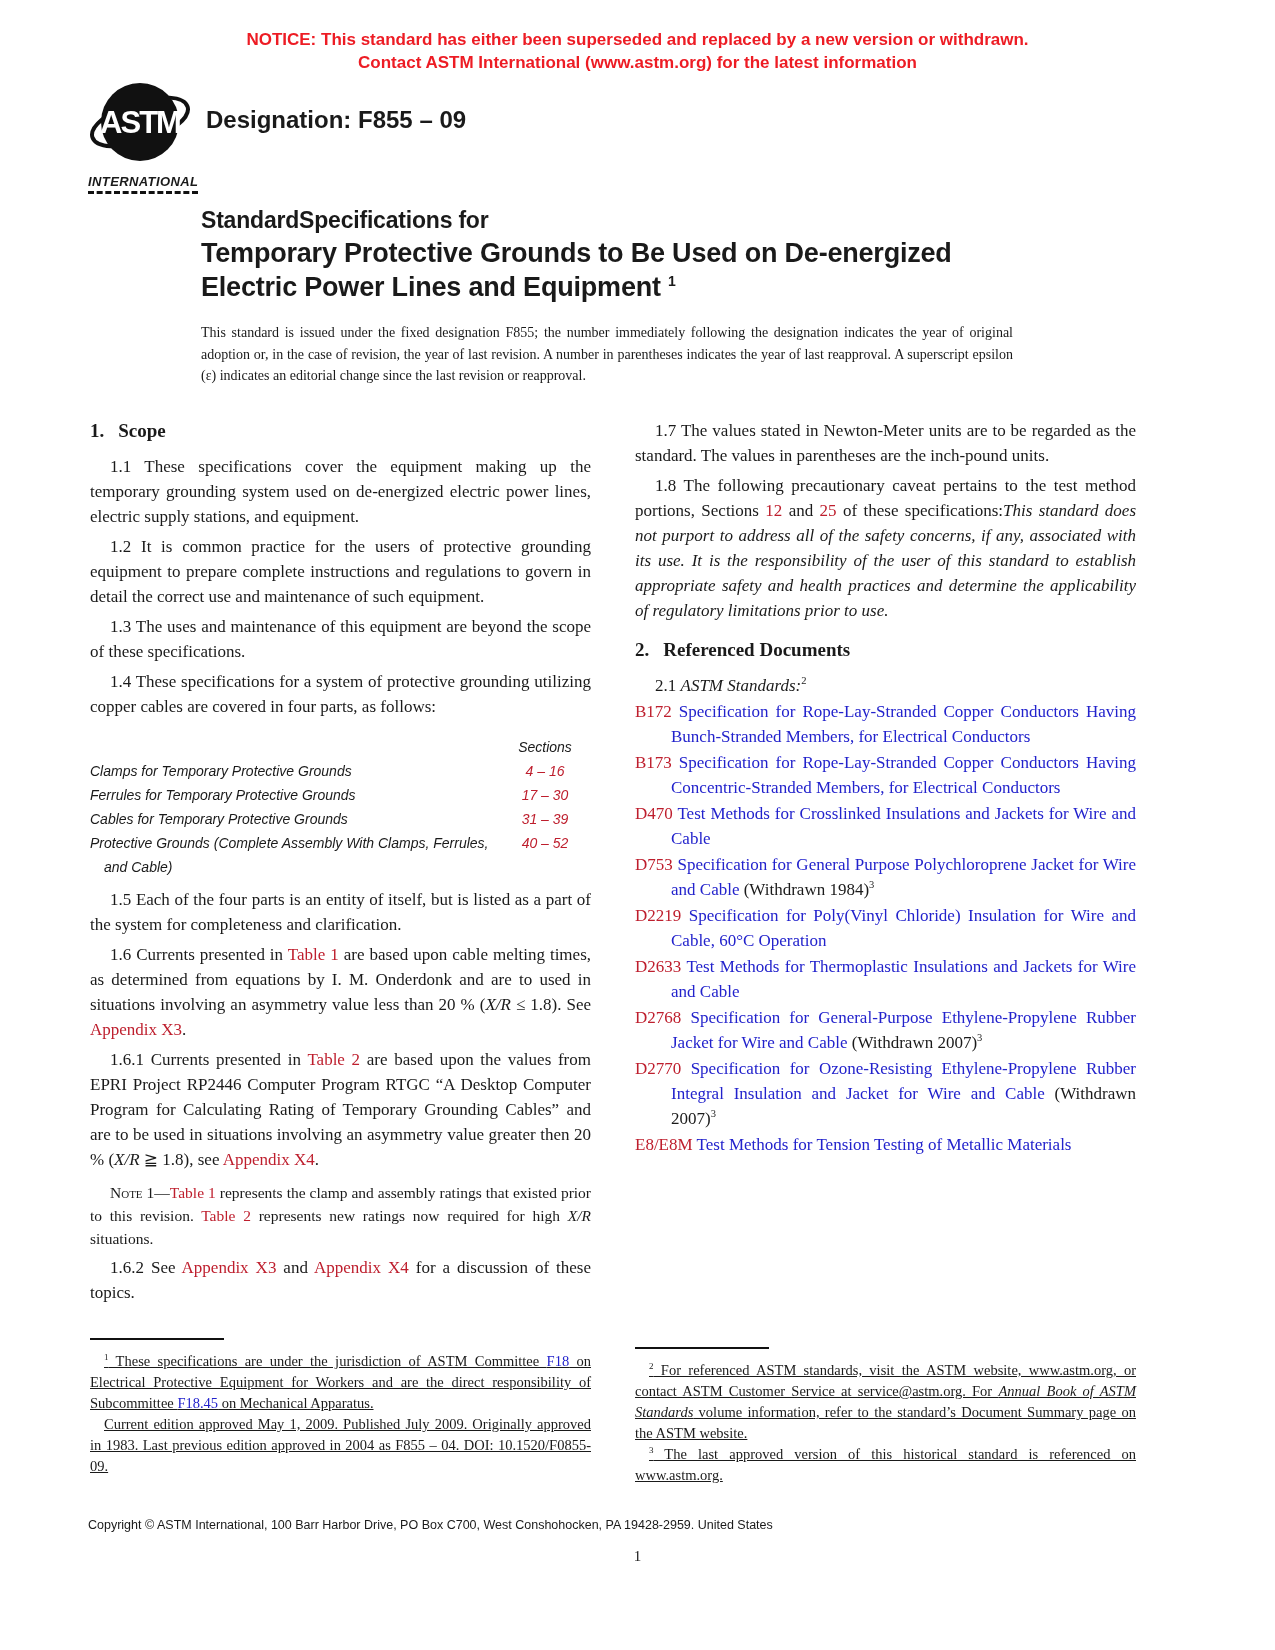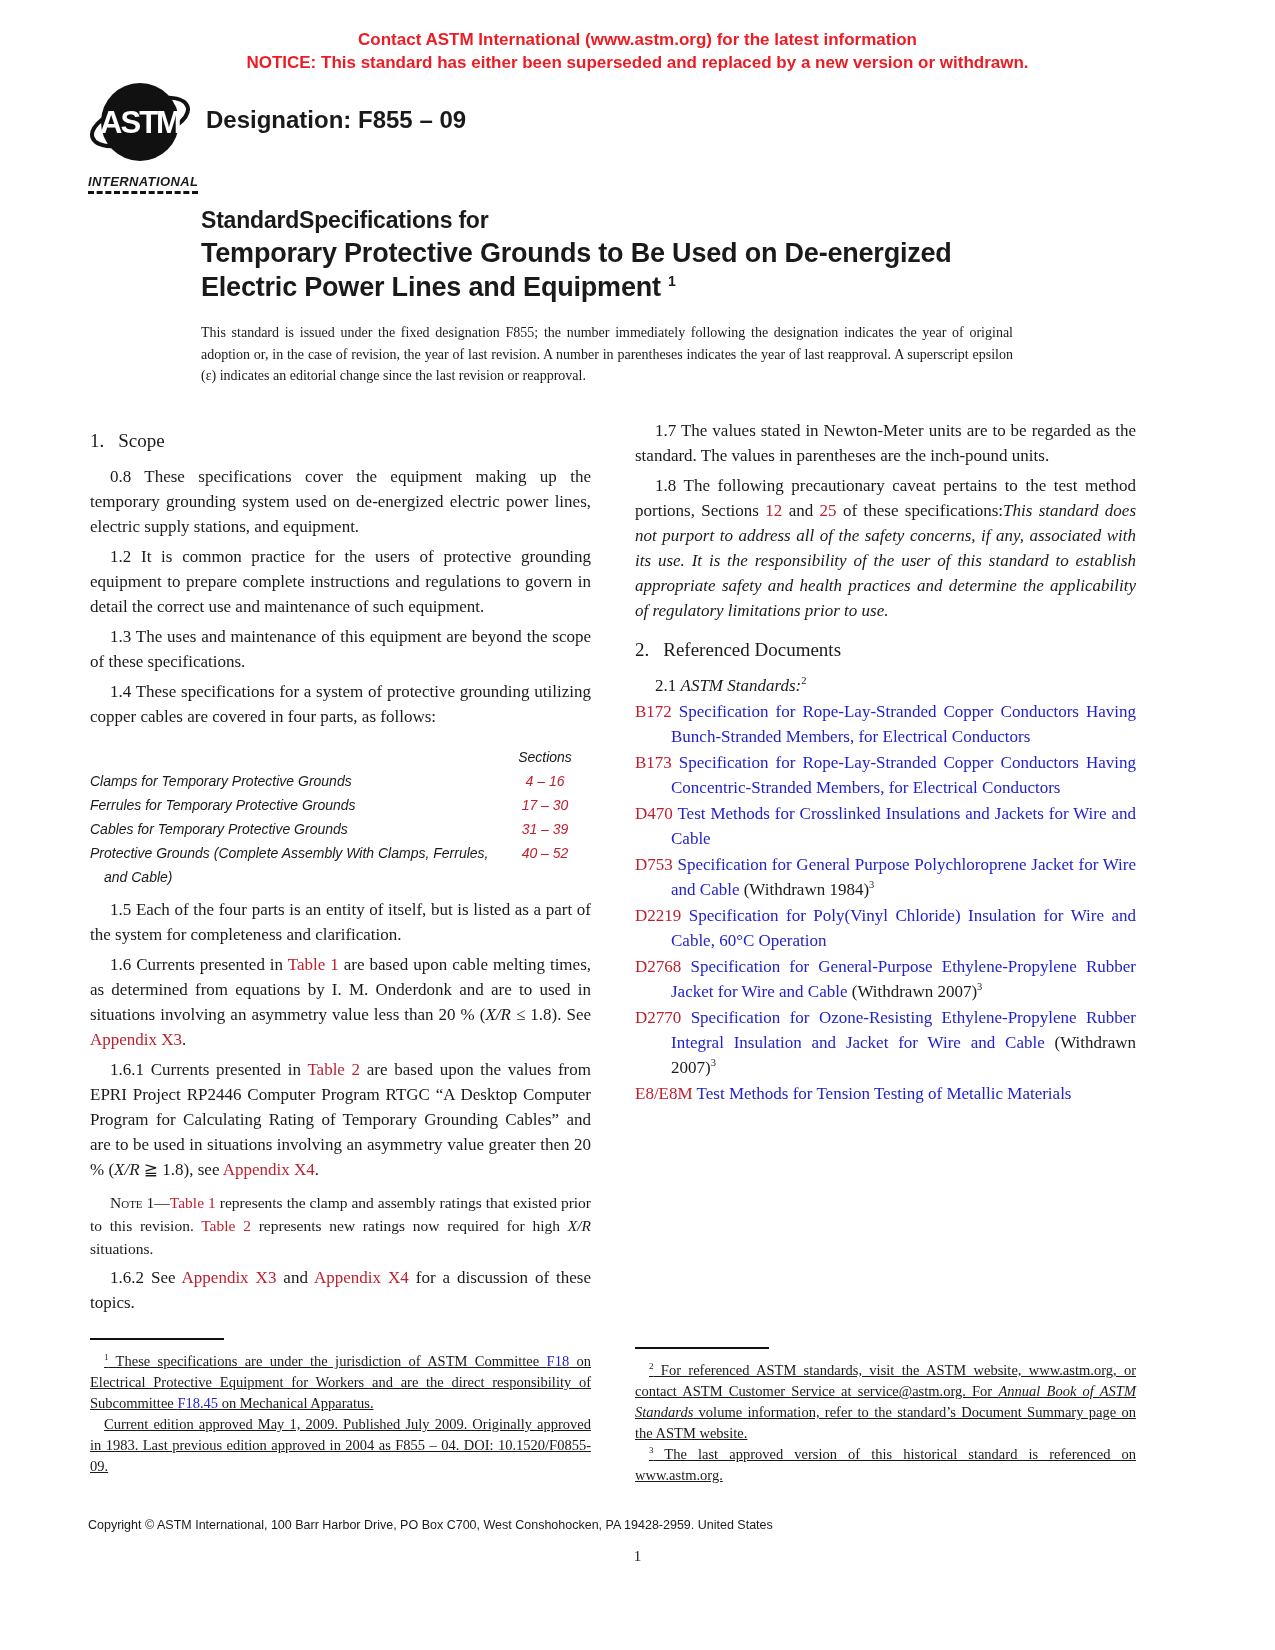"Contact ASTM International" div { order: before "NOTICE: This standard has either" -> after "NOTICE: This standard has either" }
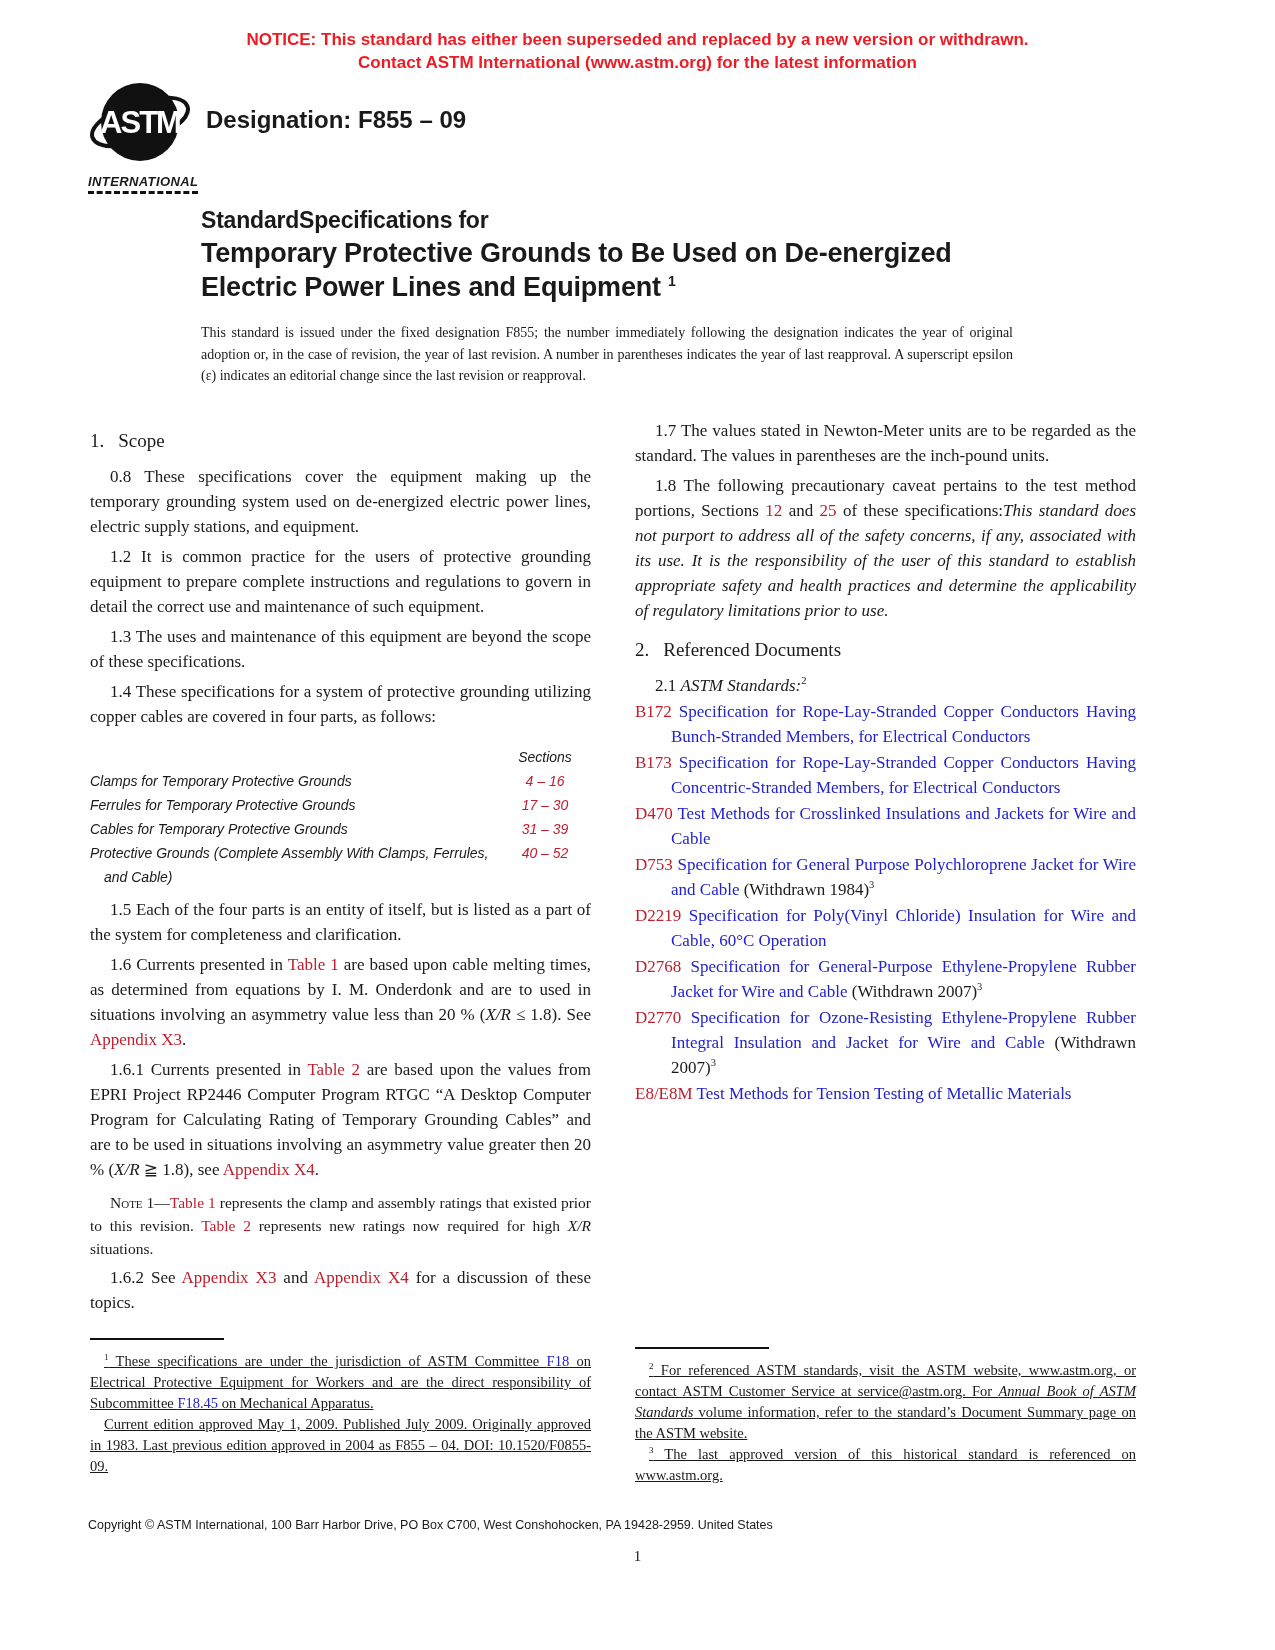"1. Scope" .sechead { font-weight: normal -> bold; margin: 12px 0 12px 0 -> 2px 0 12px 0 }
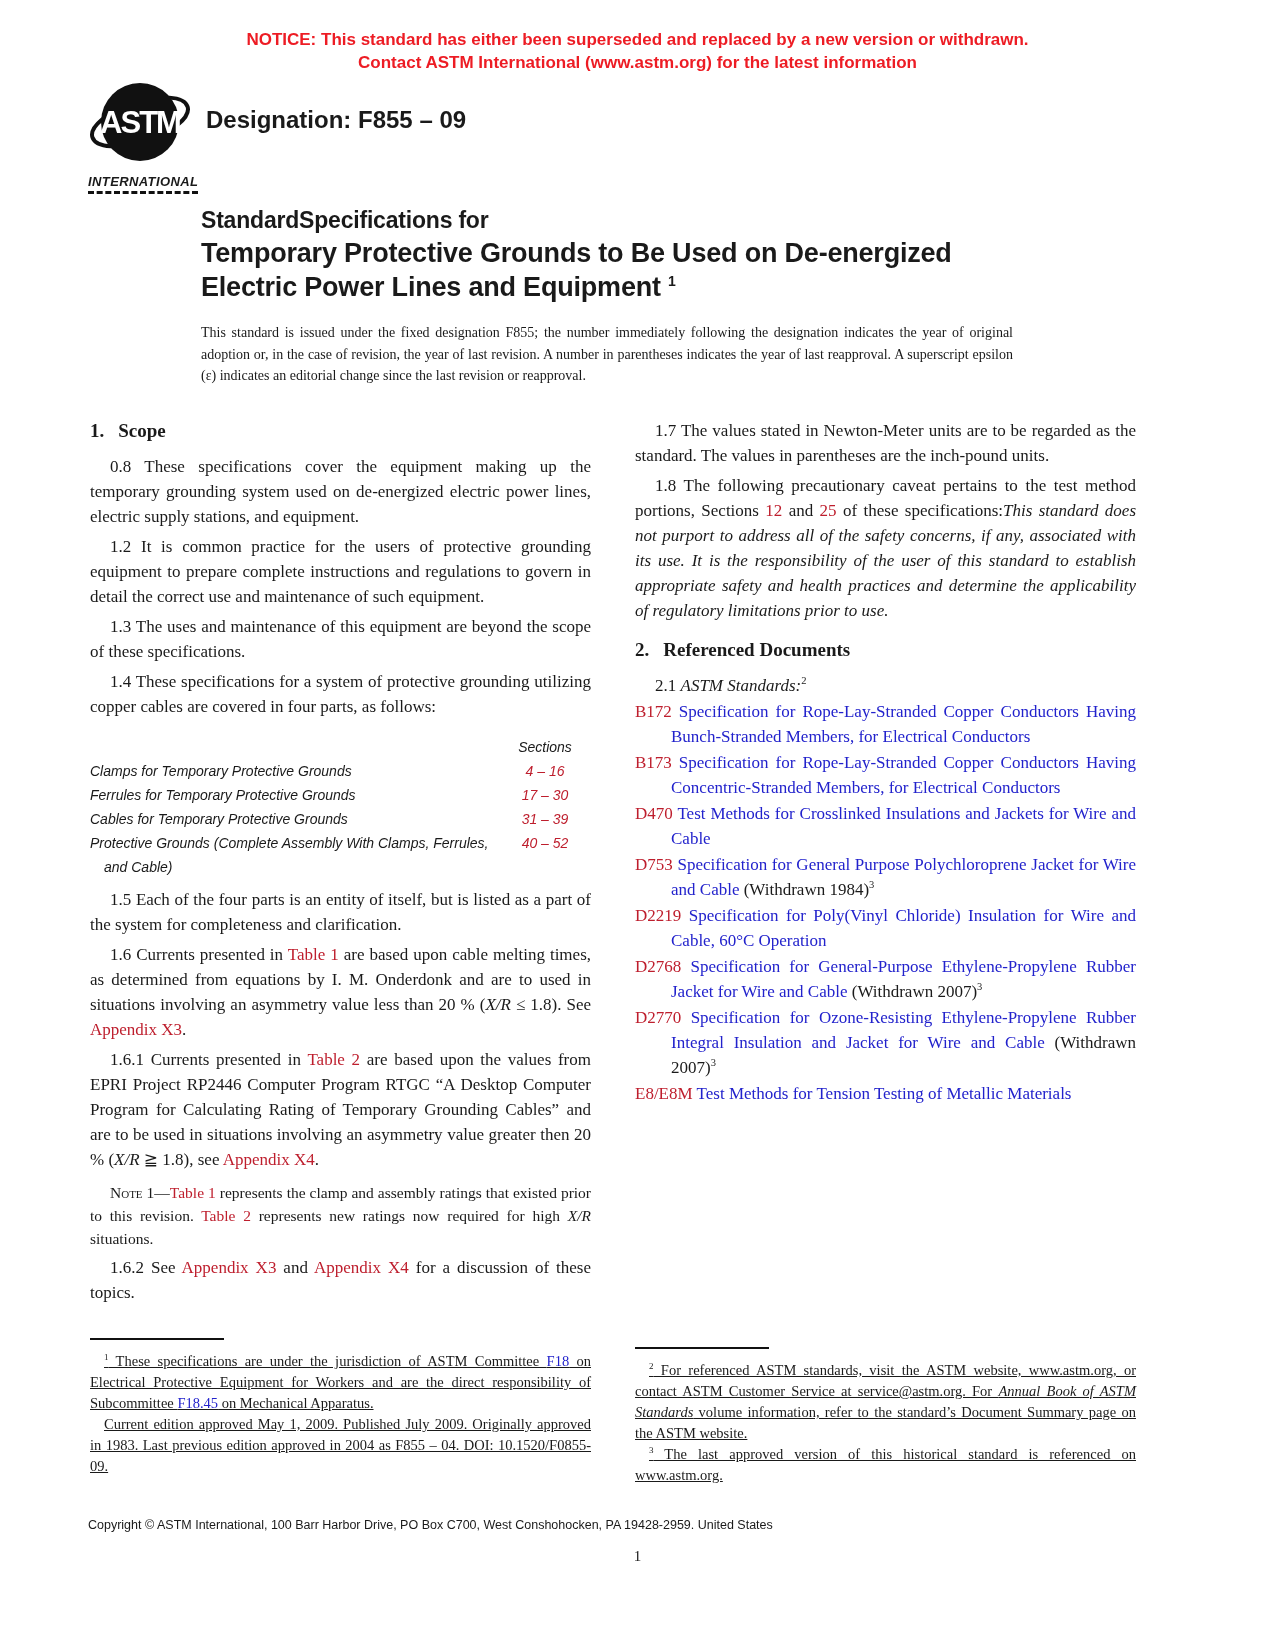"0.8 These specifications cover the" p.body { text: 0.8 -> 1.1 }
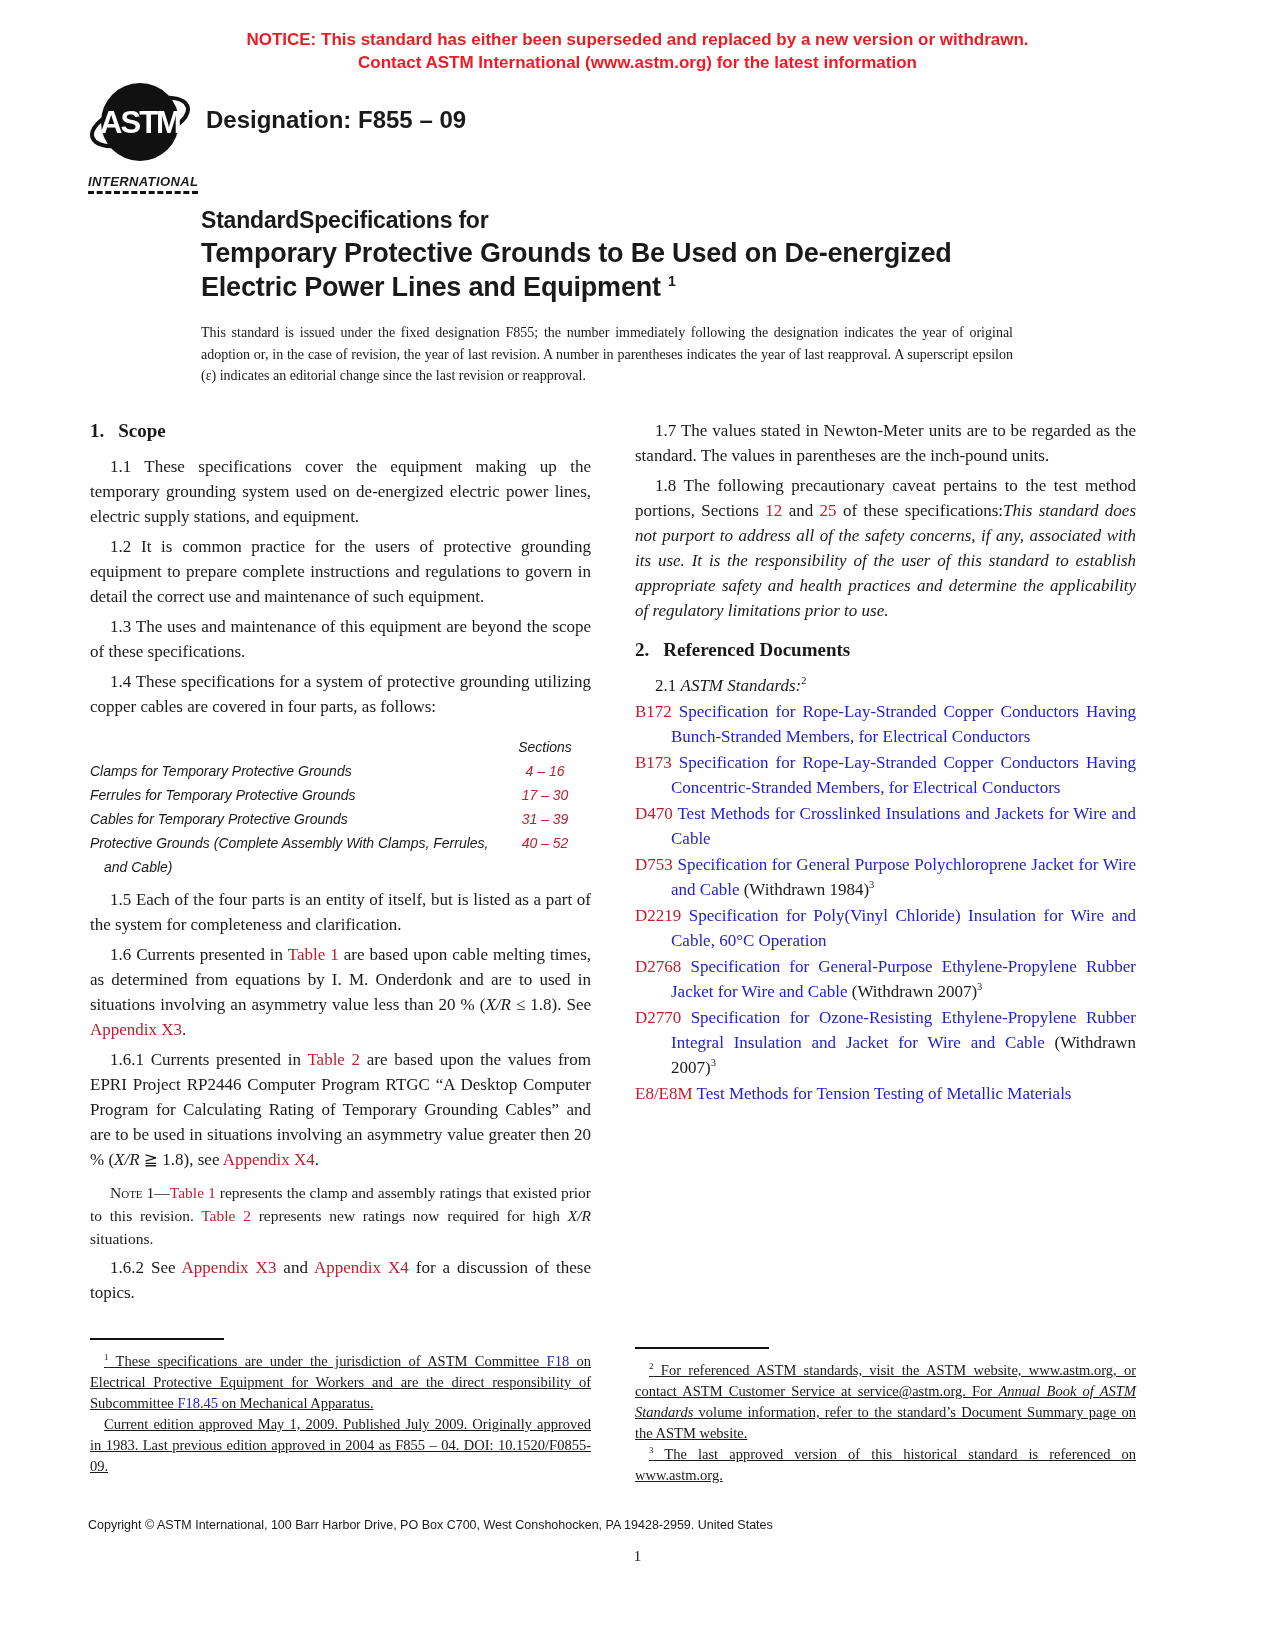"D2633 Test Methods for Thermoplastic" p.ref { html: none -> <p><span>D2633</span><span> Test Methods for Thermoplastic Insulations and Jackets for Wire and Cable</span></p> }
